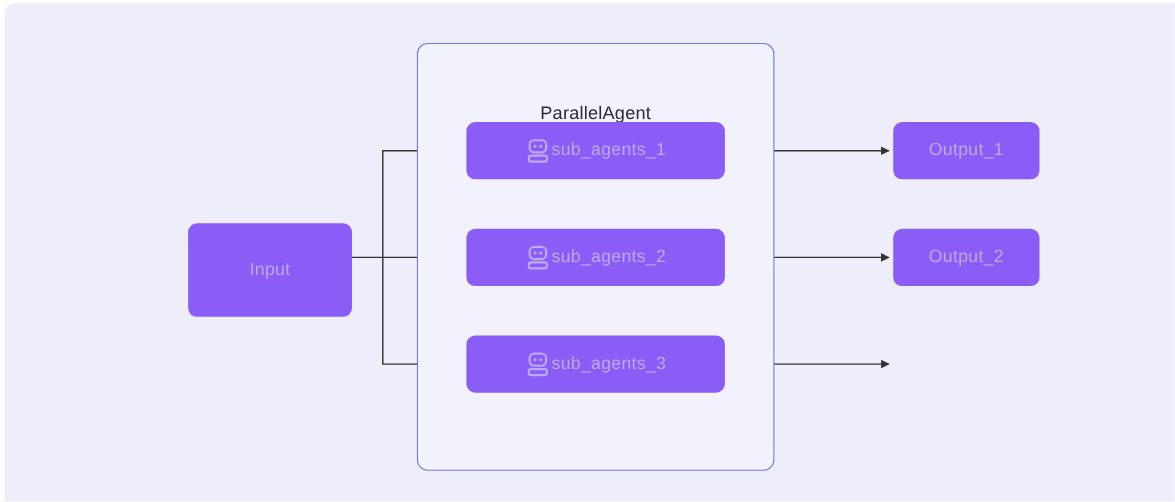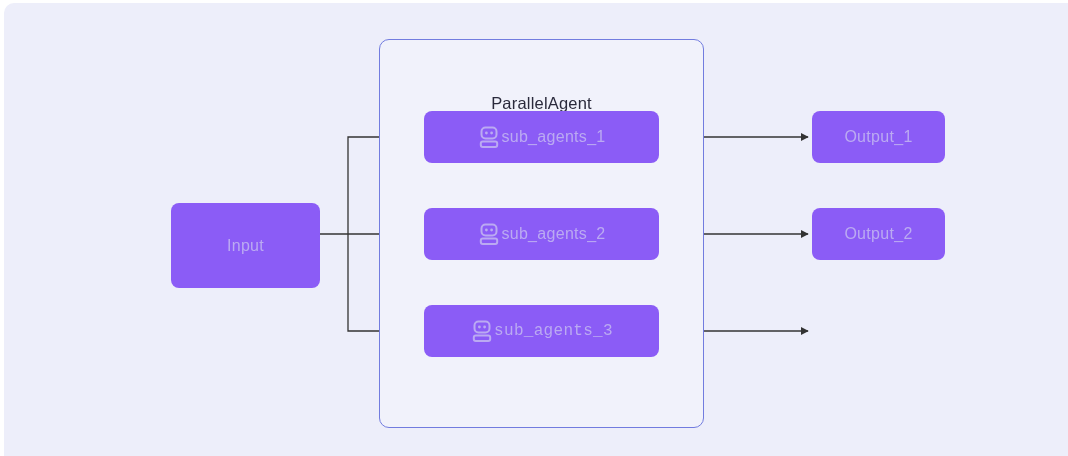"sub_agents_3" .row-2 { font-family: Liberation Mono, monospace -> none }
